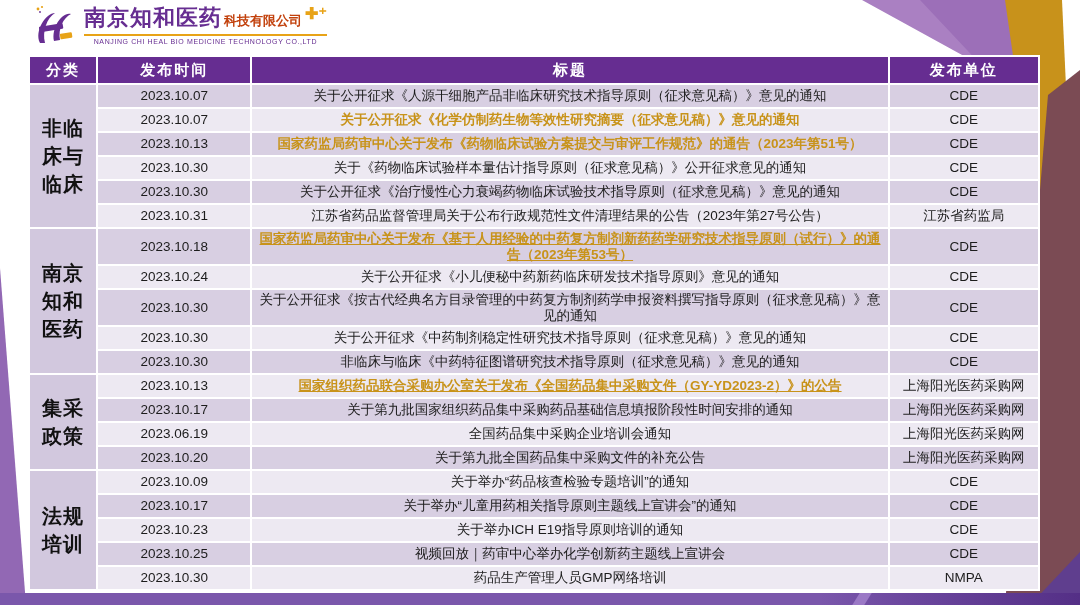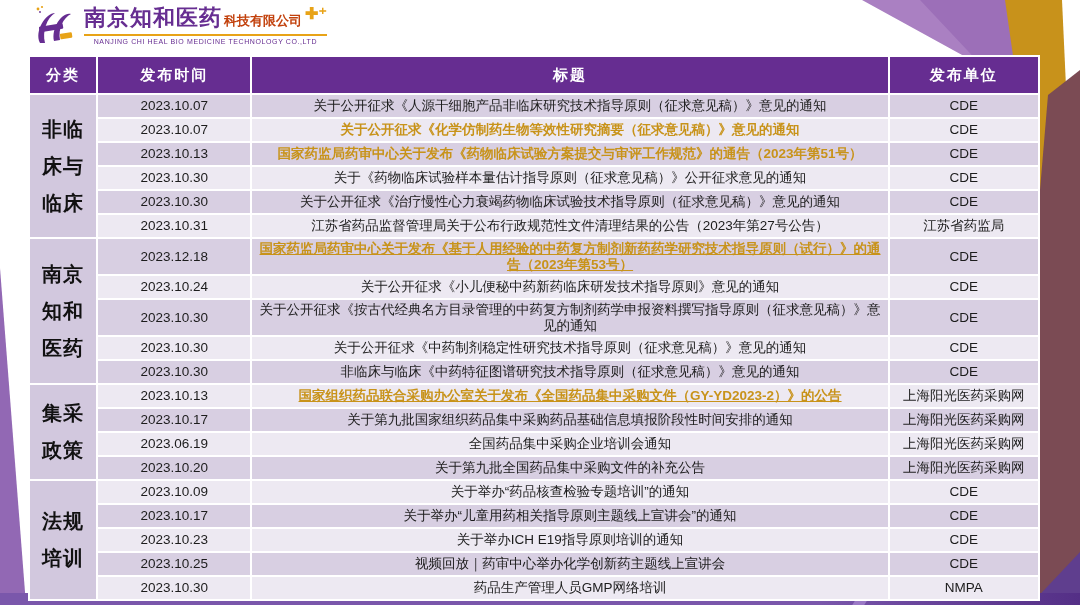"分类" thead th { height: 36px -> 26px }
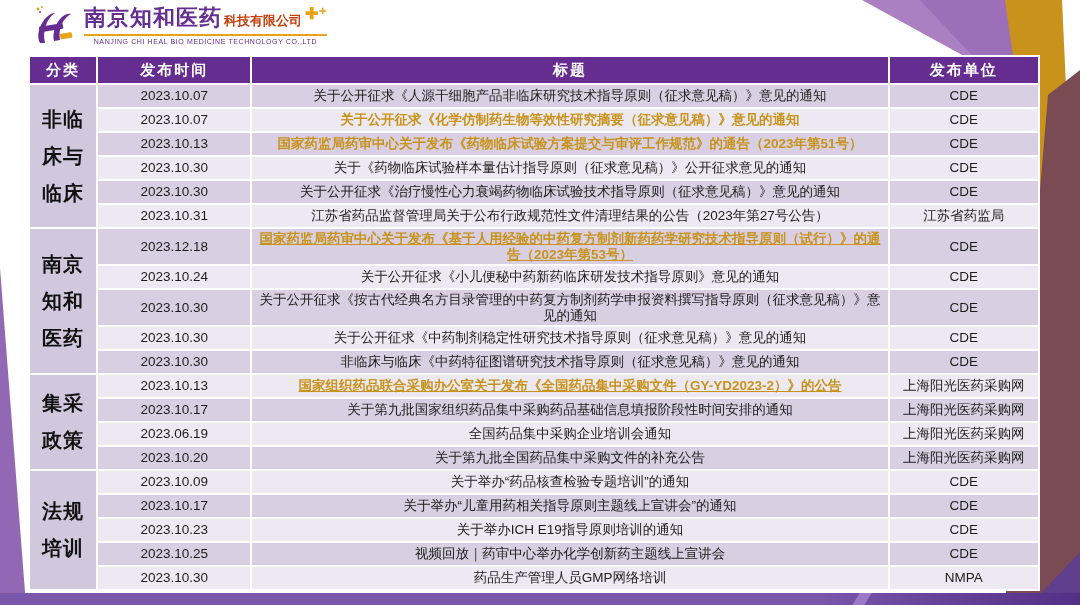"非临床与临床" td.cat { line-height: 37px -> 28px }
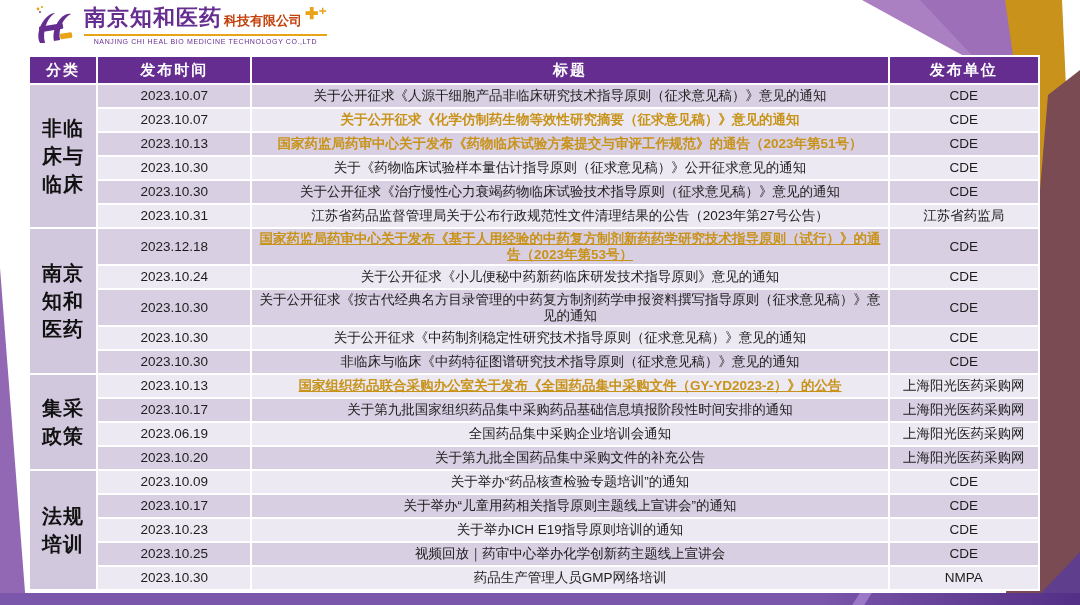"2023.12.18" td.cell { text: 2023.12.18 -> 2023.10.18 }
